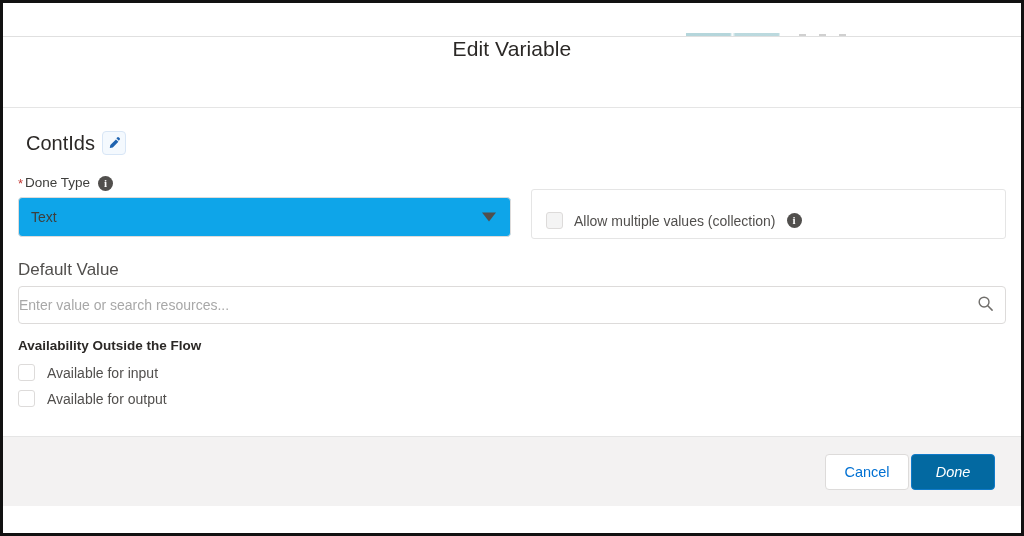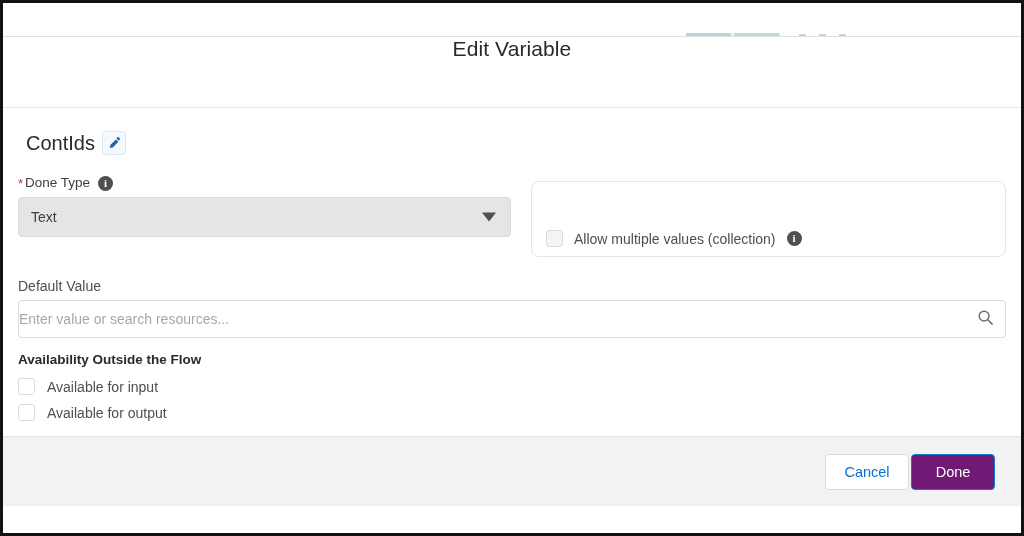"Text" .select-box { background: #e5e5e5 -> #0ea5e9 }
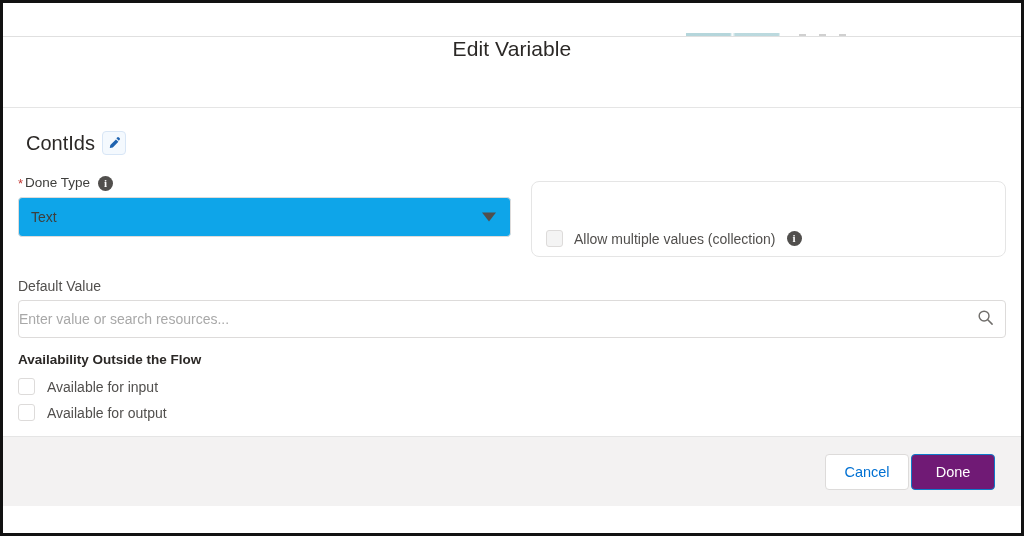"Allow multiple values (collection)" .panel { border-radius: 8px -> 3px; height: 76px -> 50px; margin-top: 6px -> 14px }
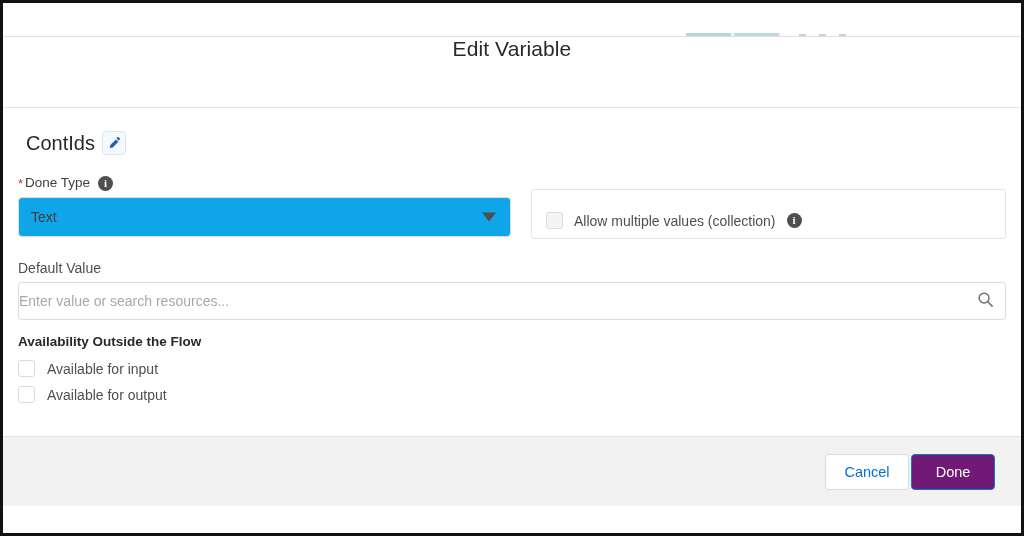"Default Value" .default-label { font-size: 14px -> 17px }
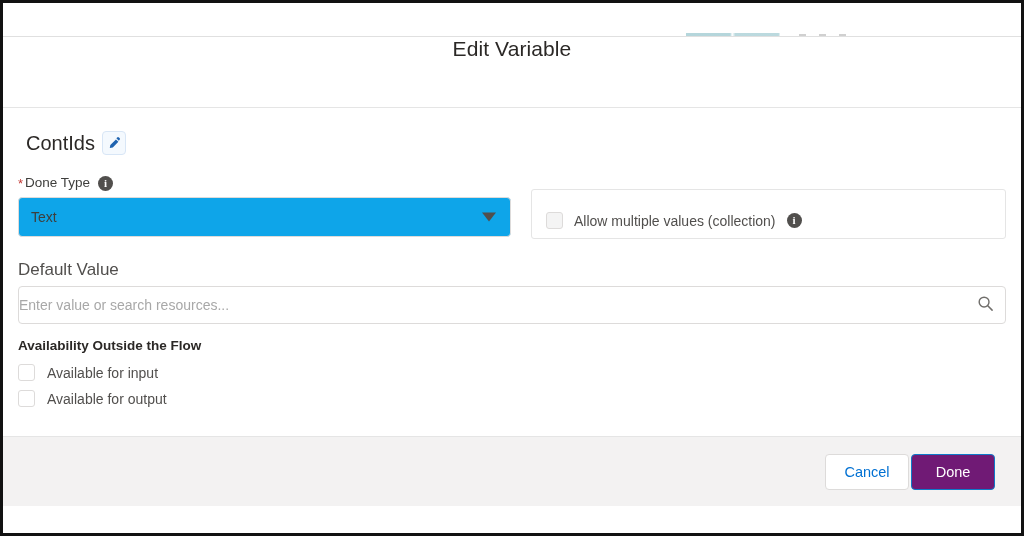"Done" .btn-done { background: #701a75 -> #0369a1; font-style: none -> italic }
